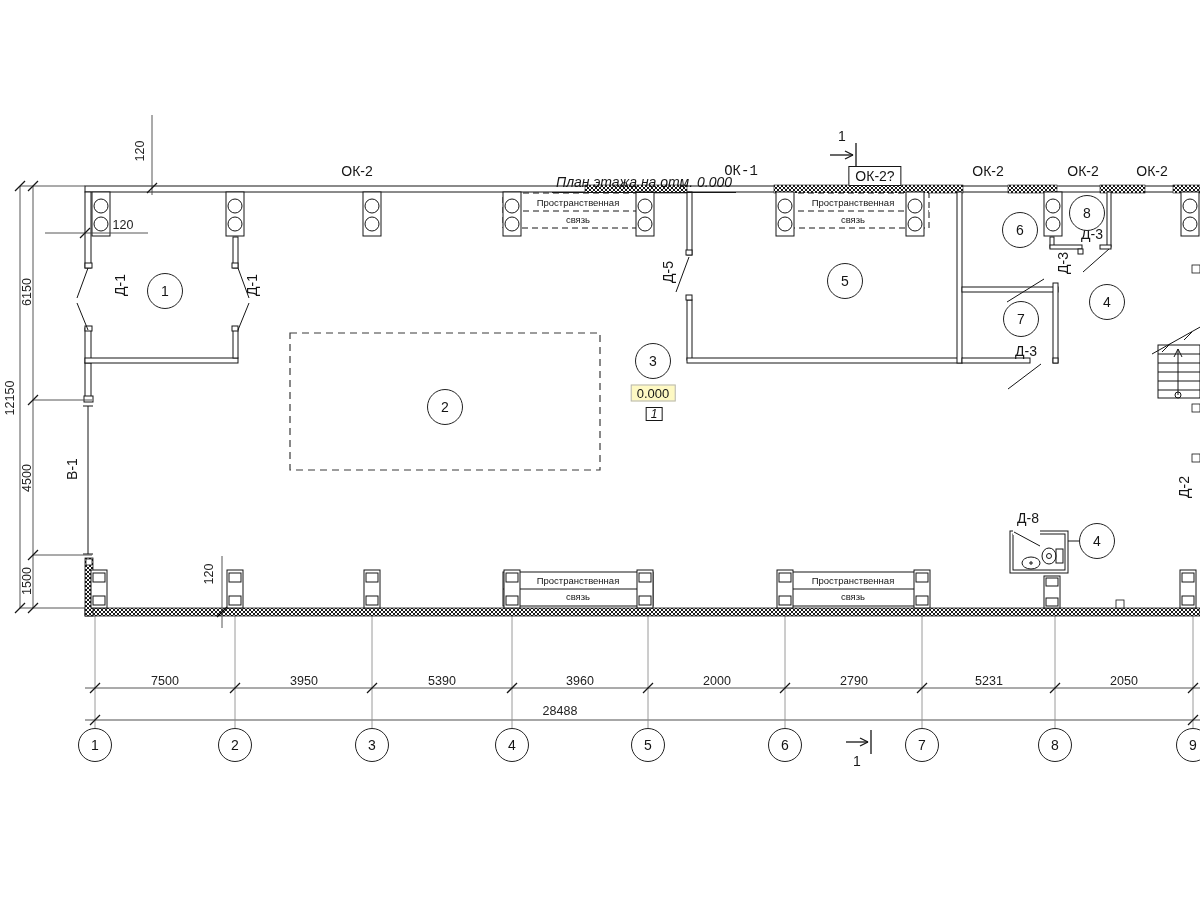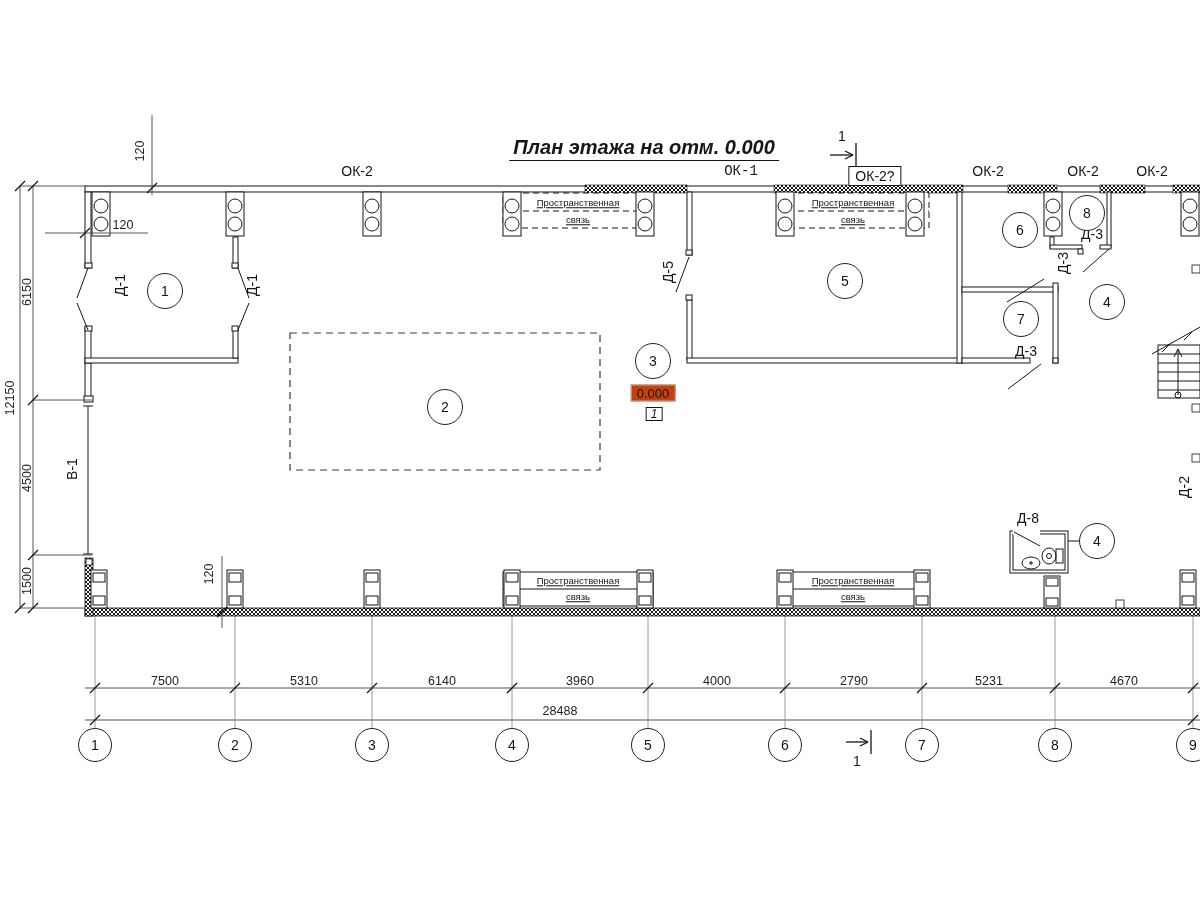"План этажа на отм. 0.000" .title { font-size: 20px -> 14px; font-weight: bold -> normal; margin-top: none -> 35px }
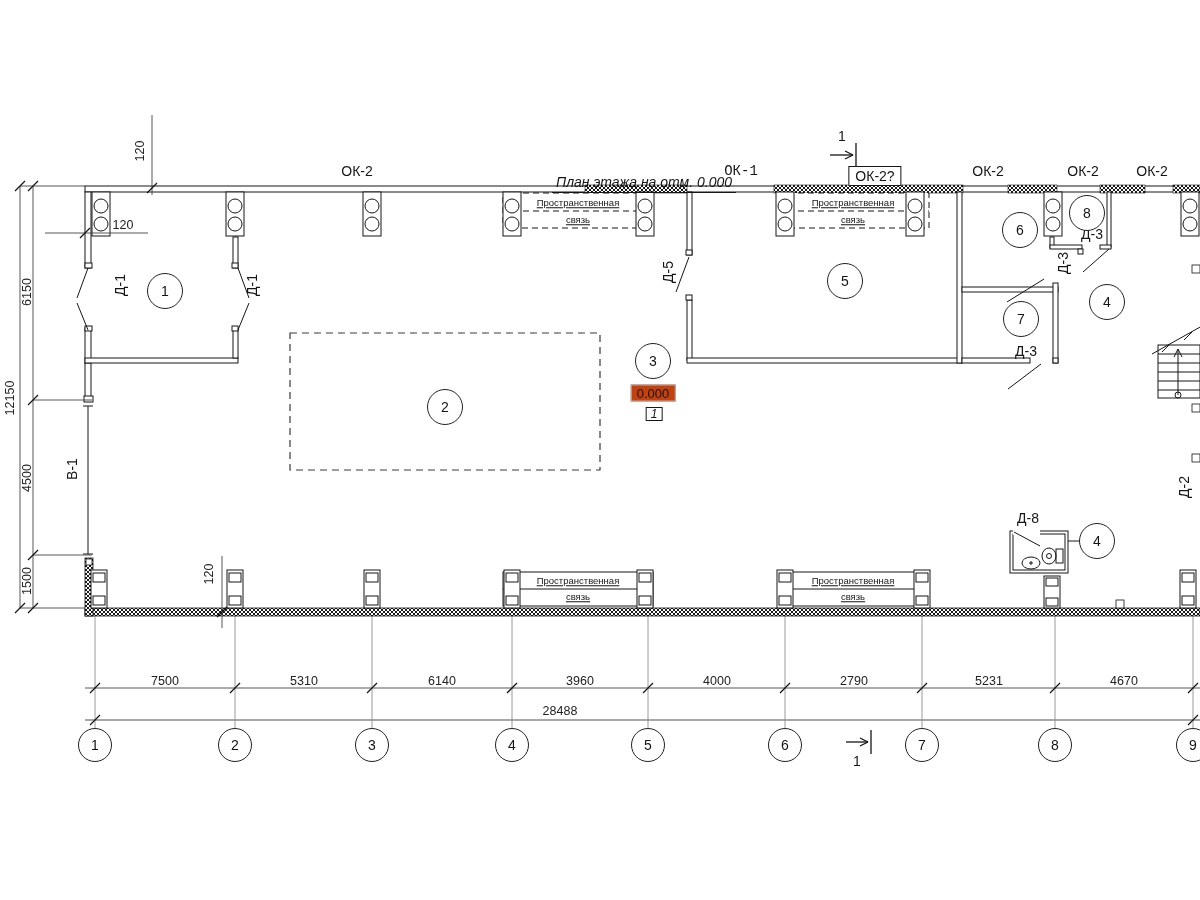"Пространственная" .tiny { text-decoration: underline -> none }
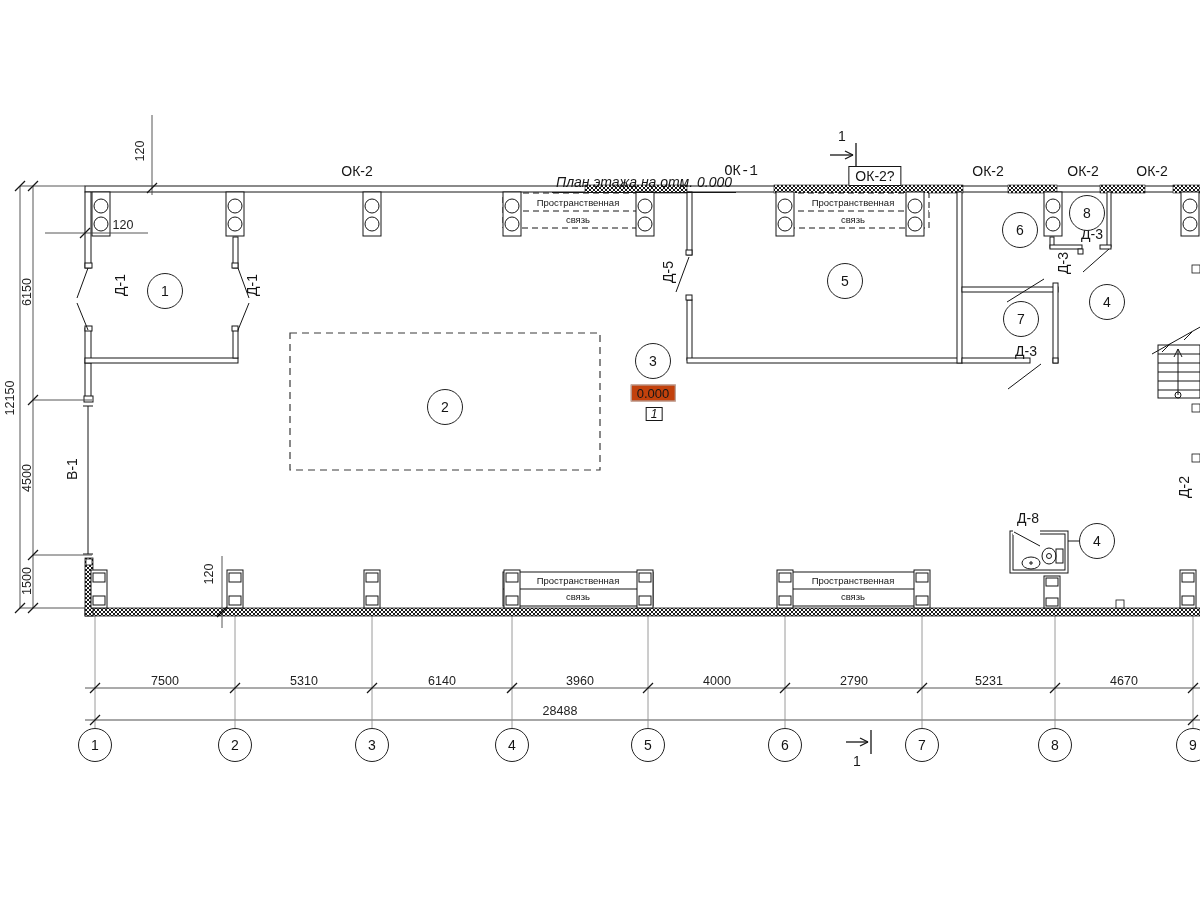"0.000" .elev { background: #c2410c -> #fef9c3 }
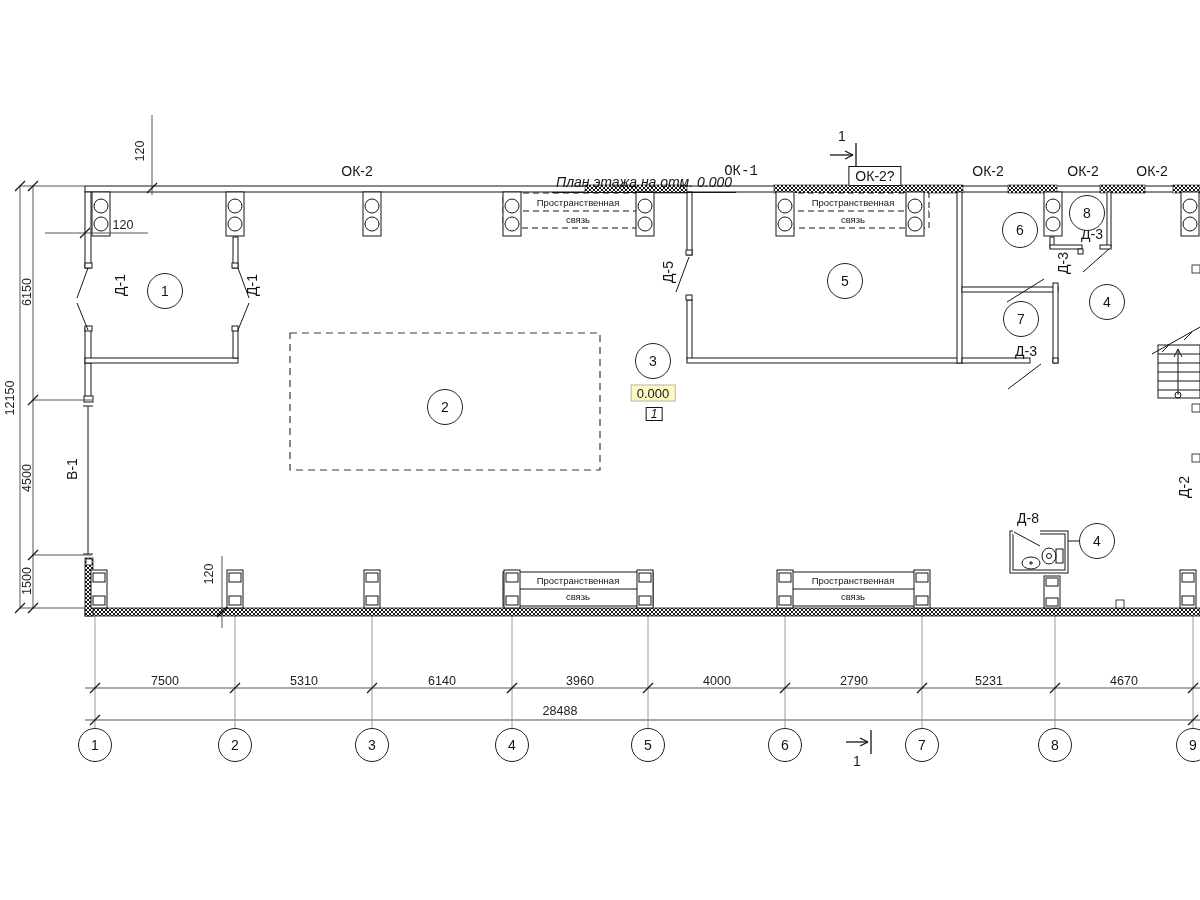"5310" div.lbl { text: 5310 -> 3950 }
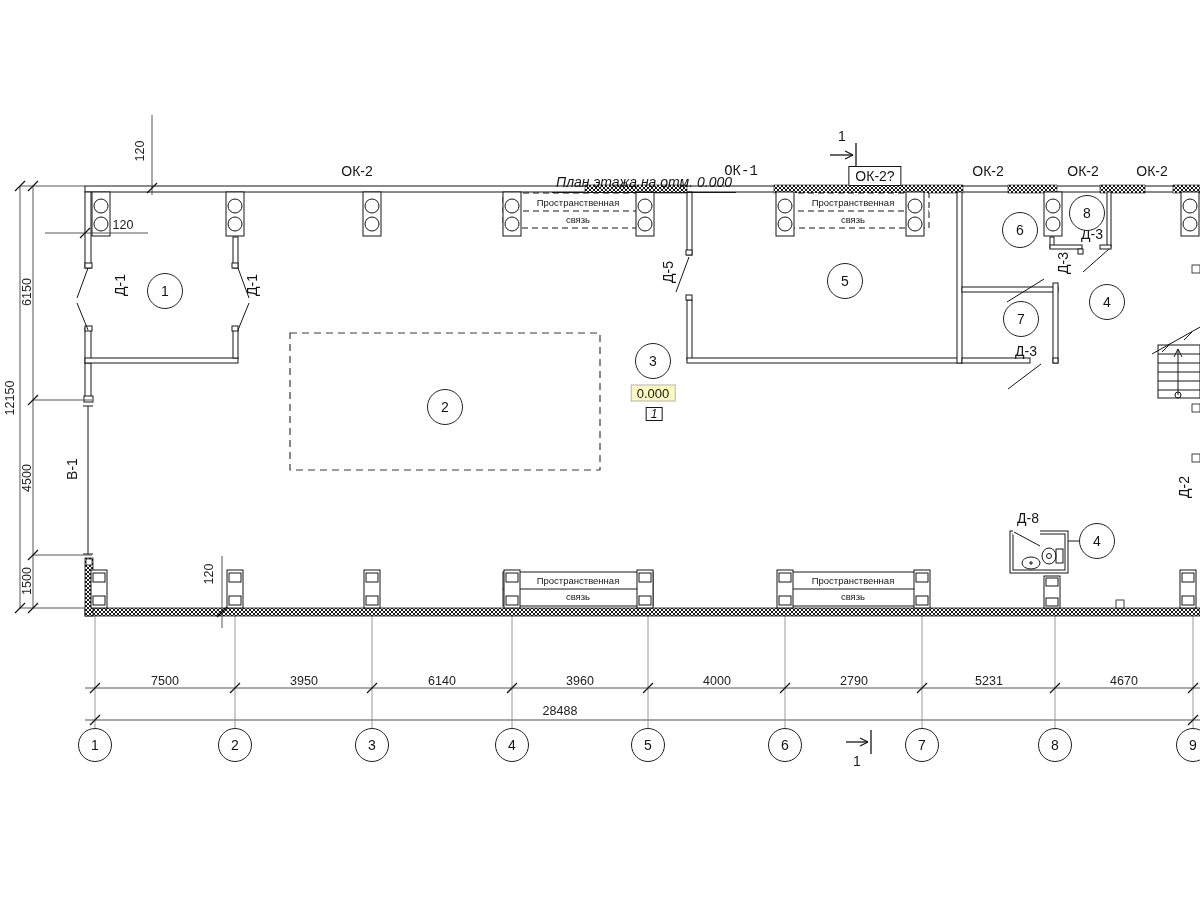"6140" div.lbl { text: 6140 -> 5390 }
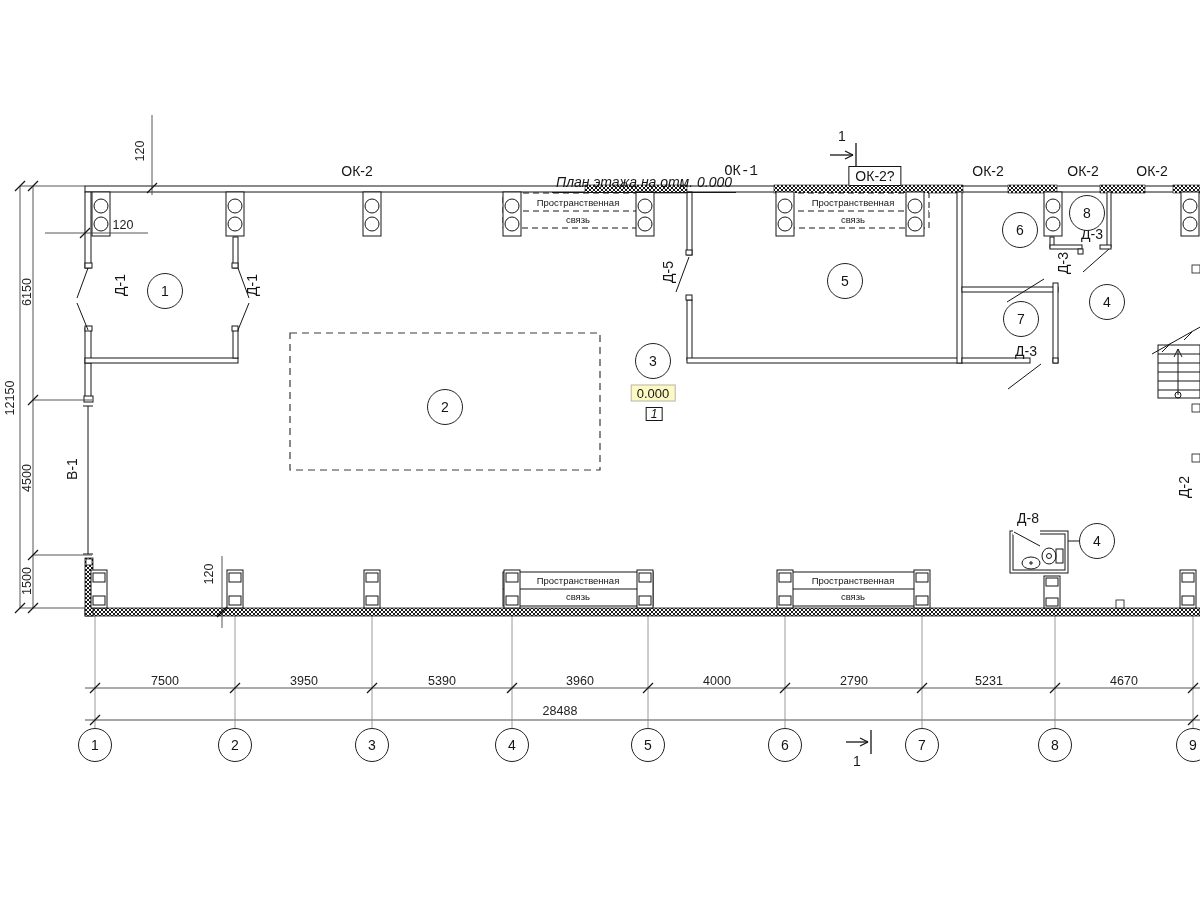"4000" div.lbl { text: 4000 -> 2000 }
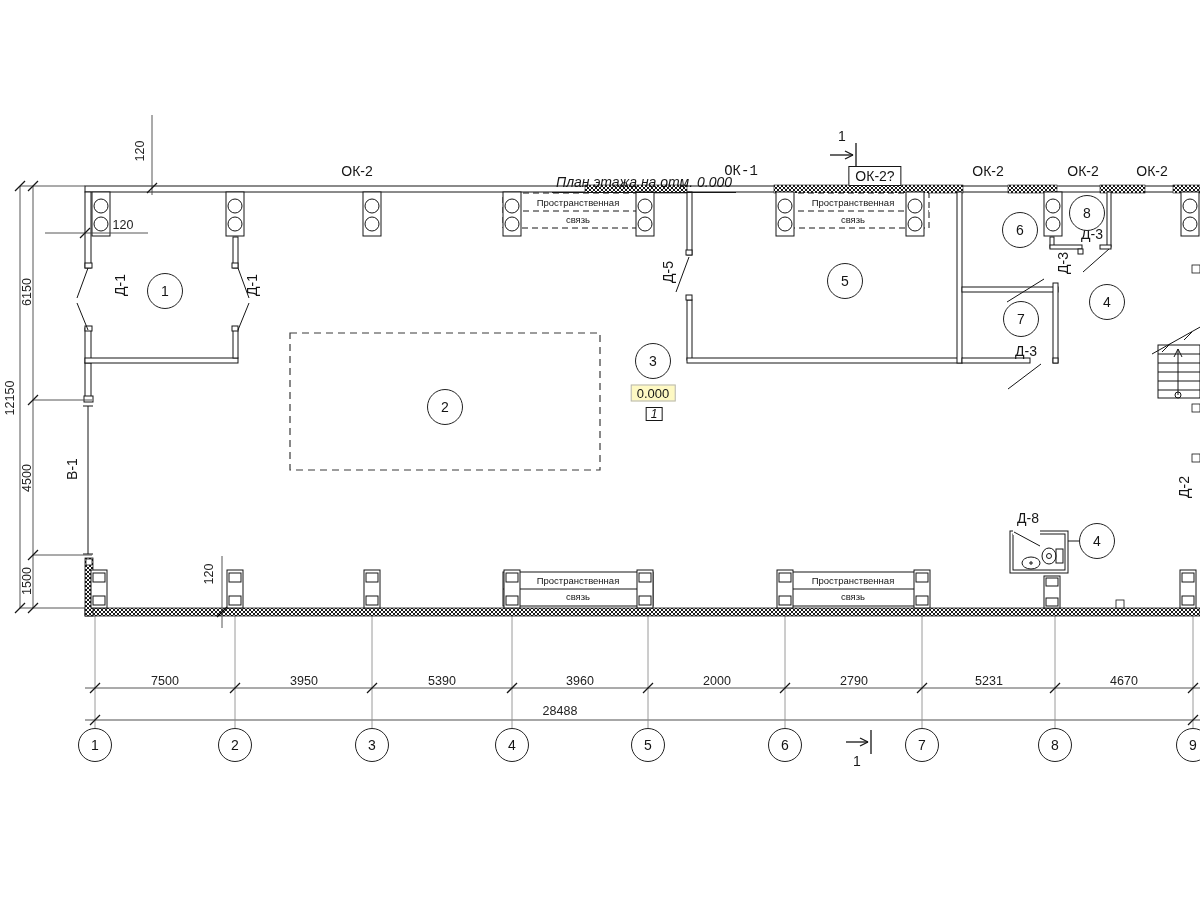"4670" div.lbl { text: 4670 -> 2050 }
